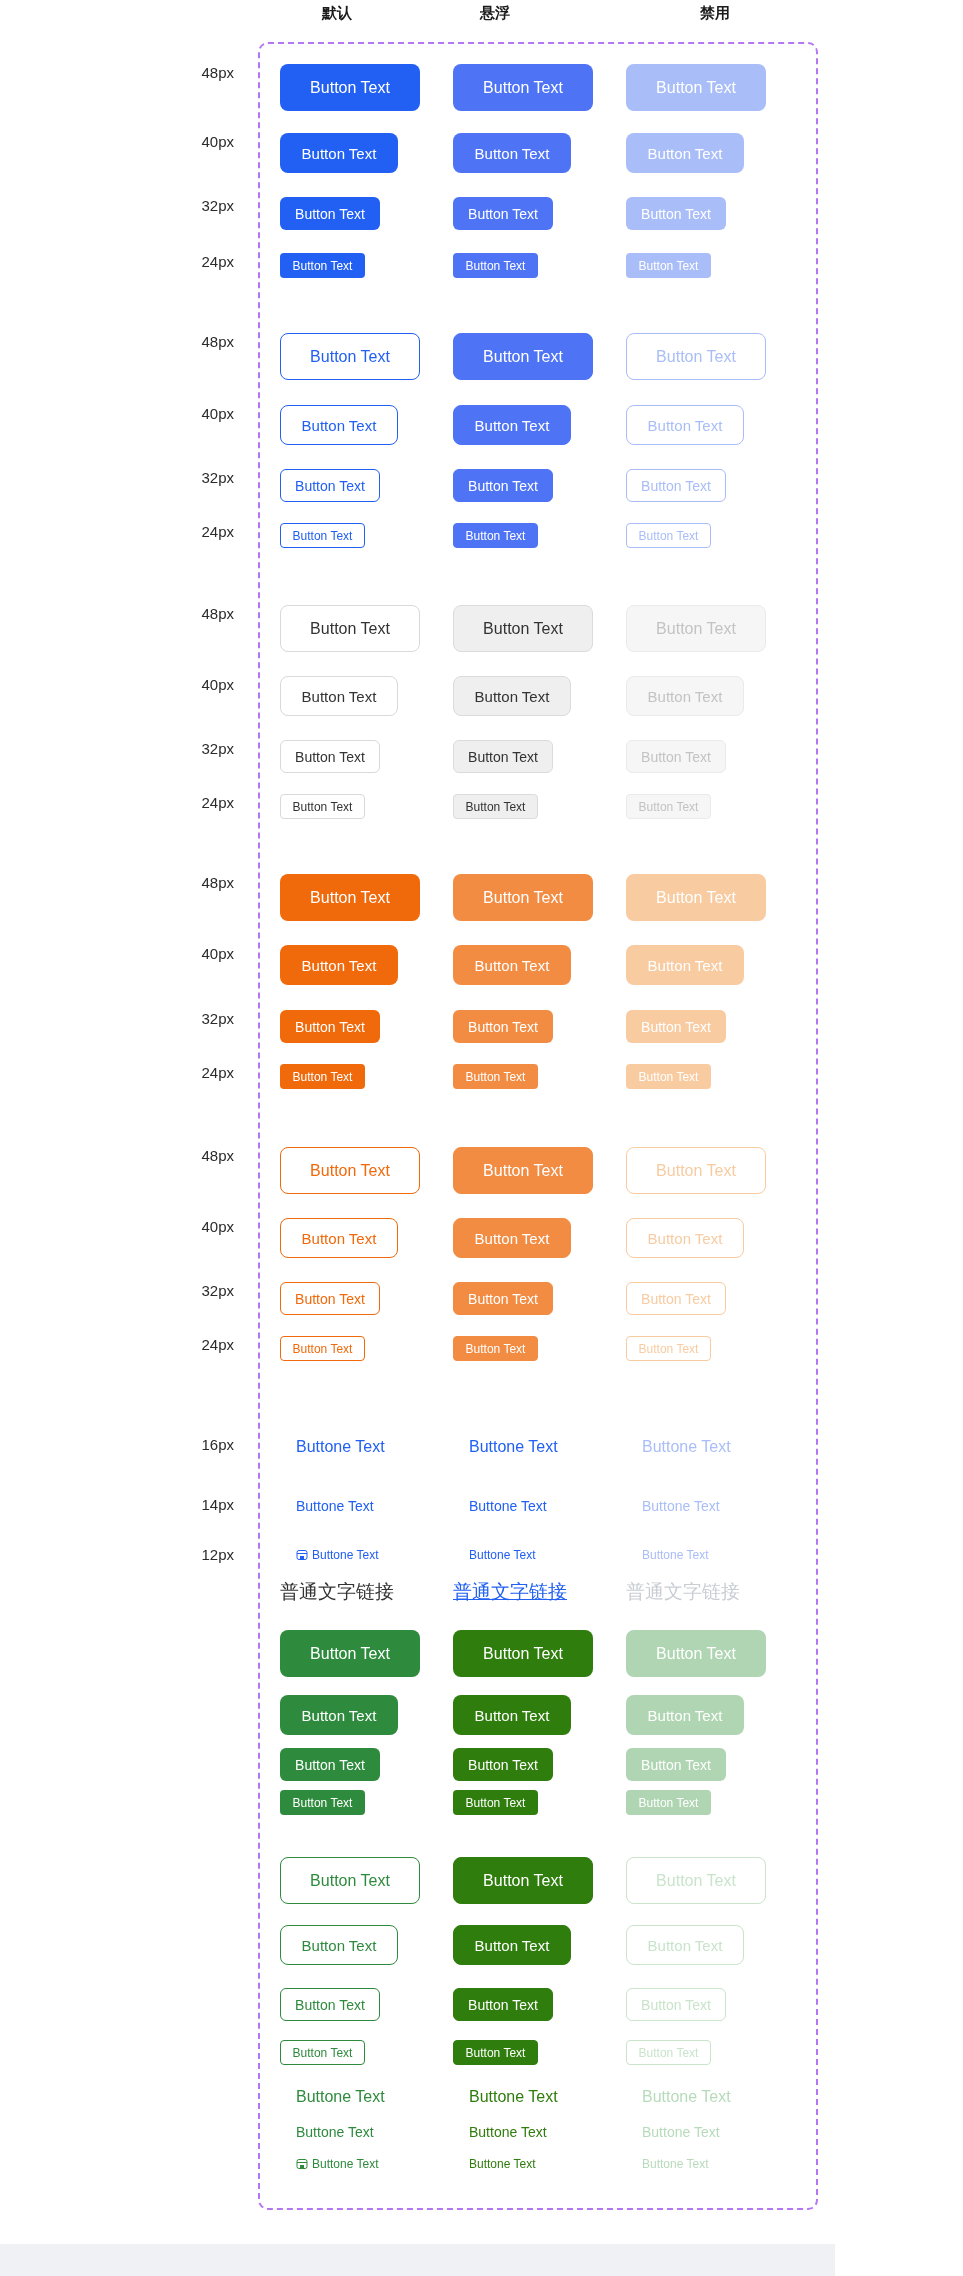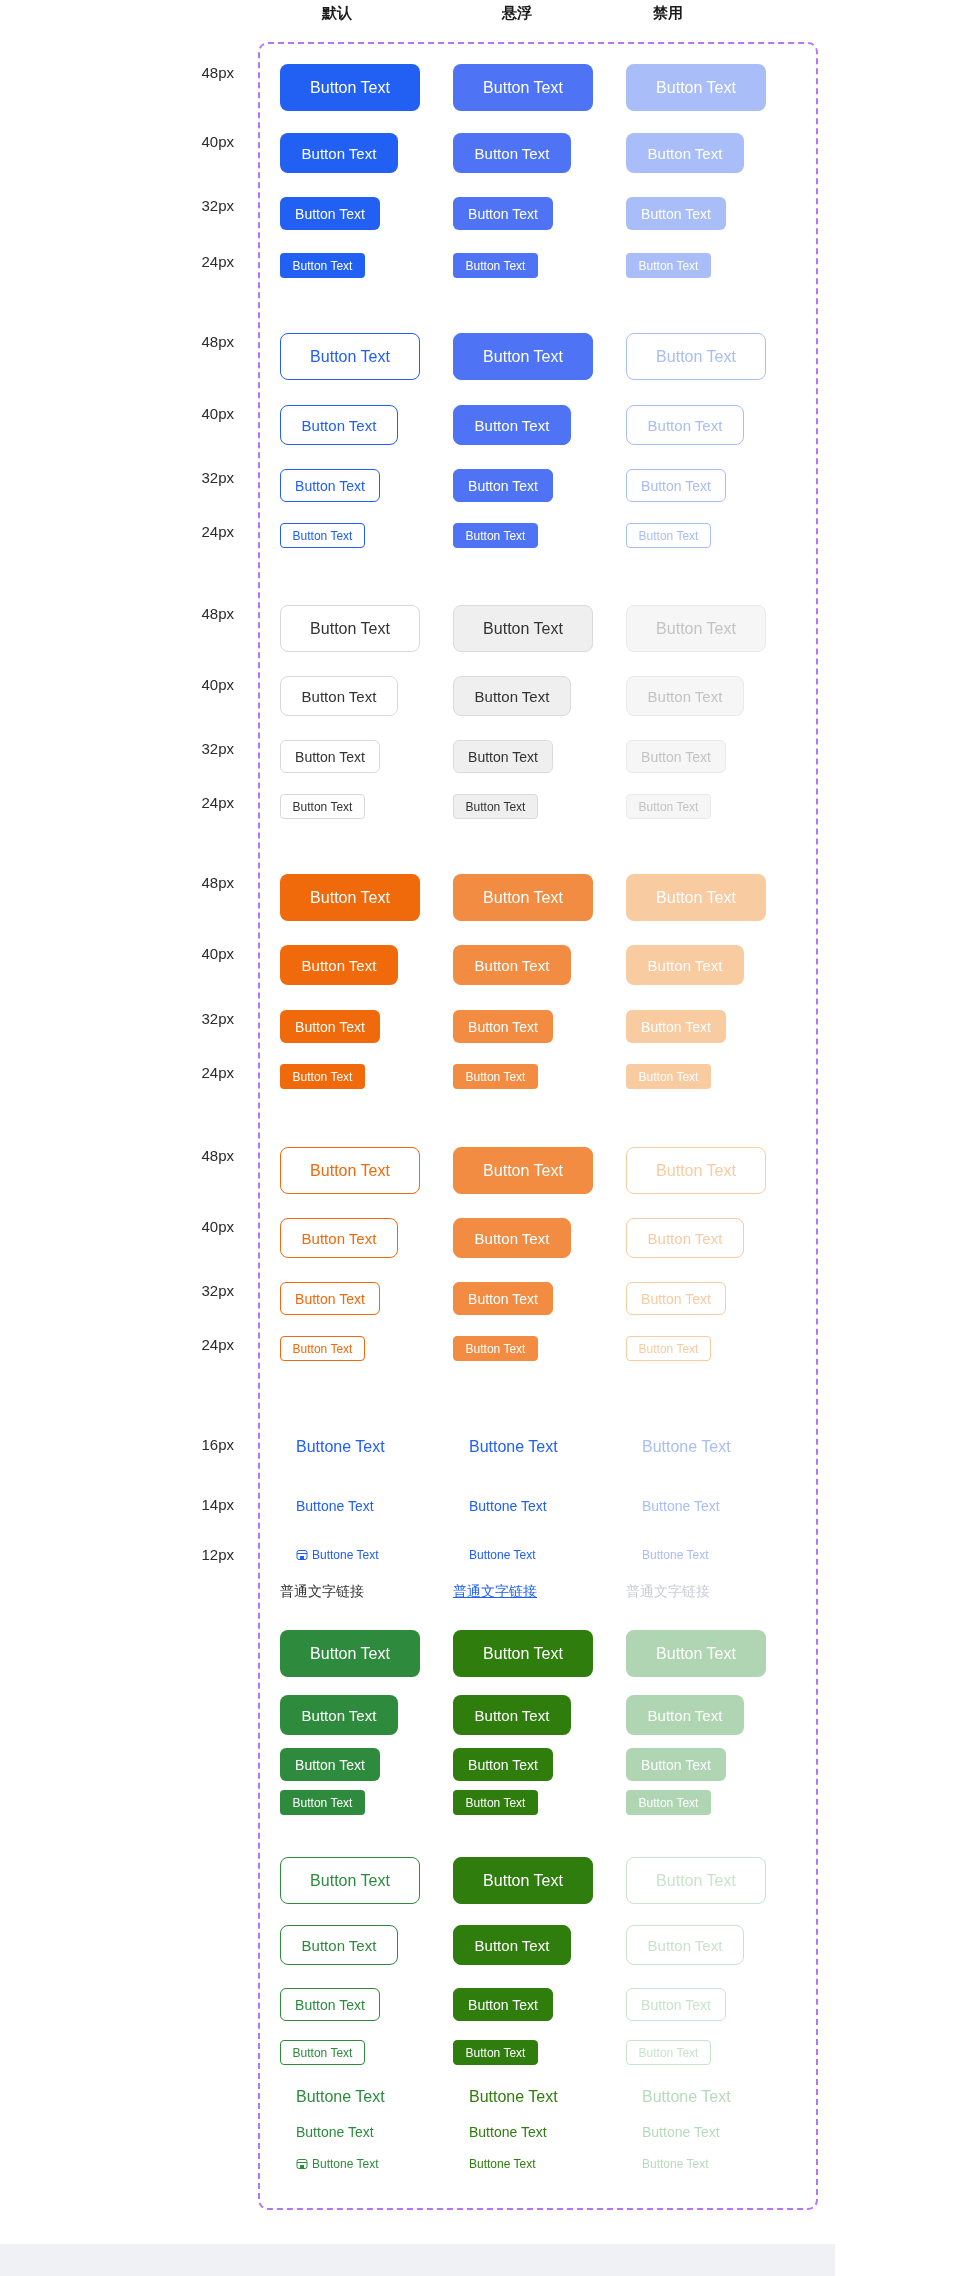"悬浮" span.colhead { left: 477px -> 455px }
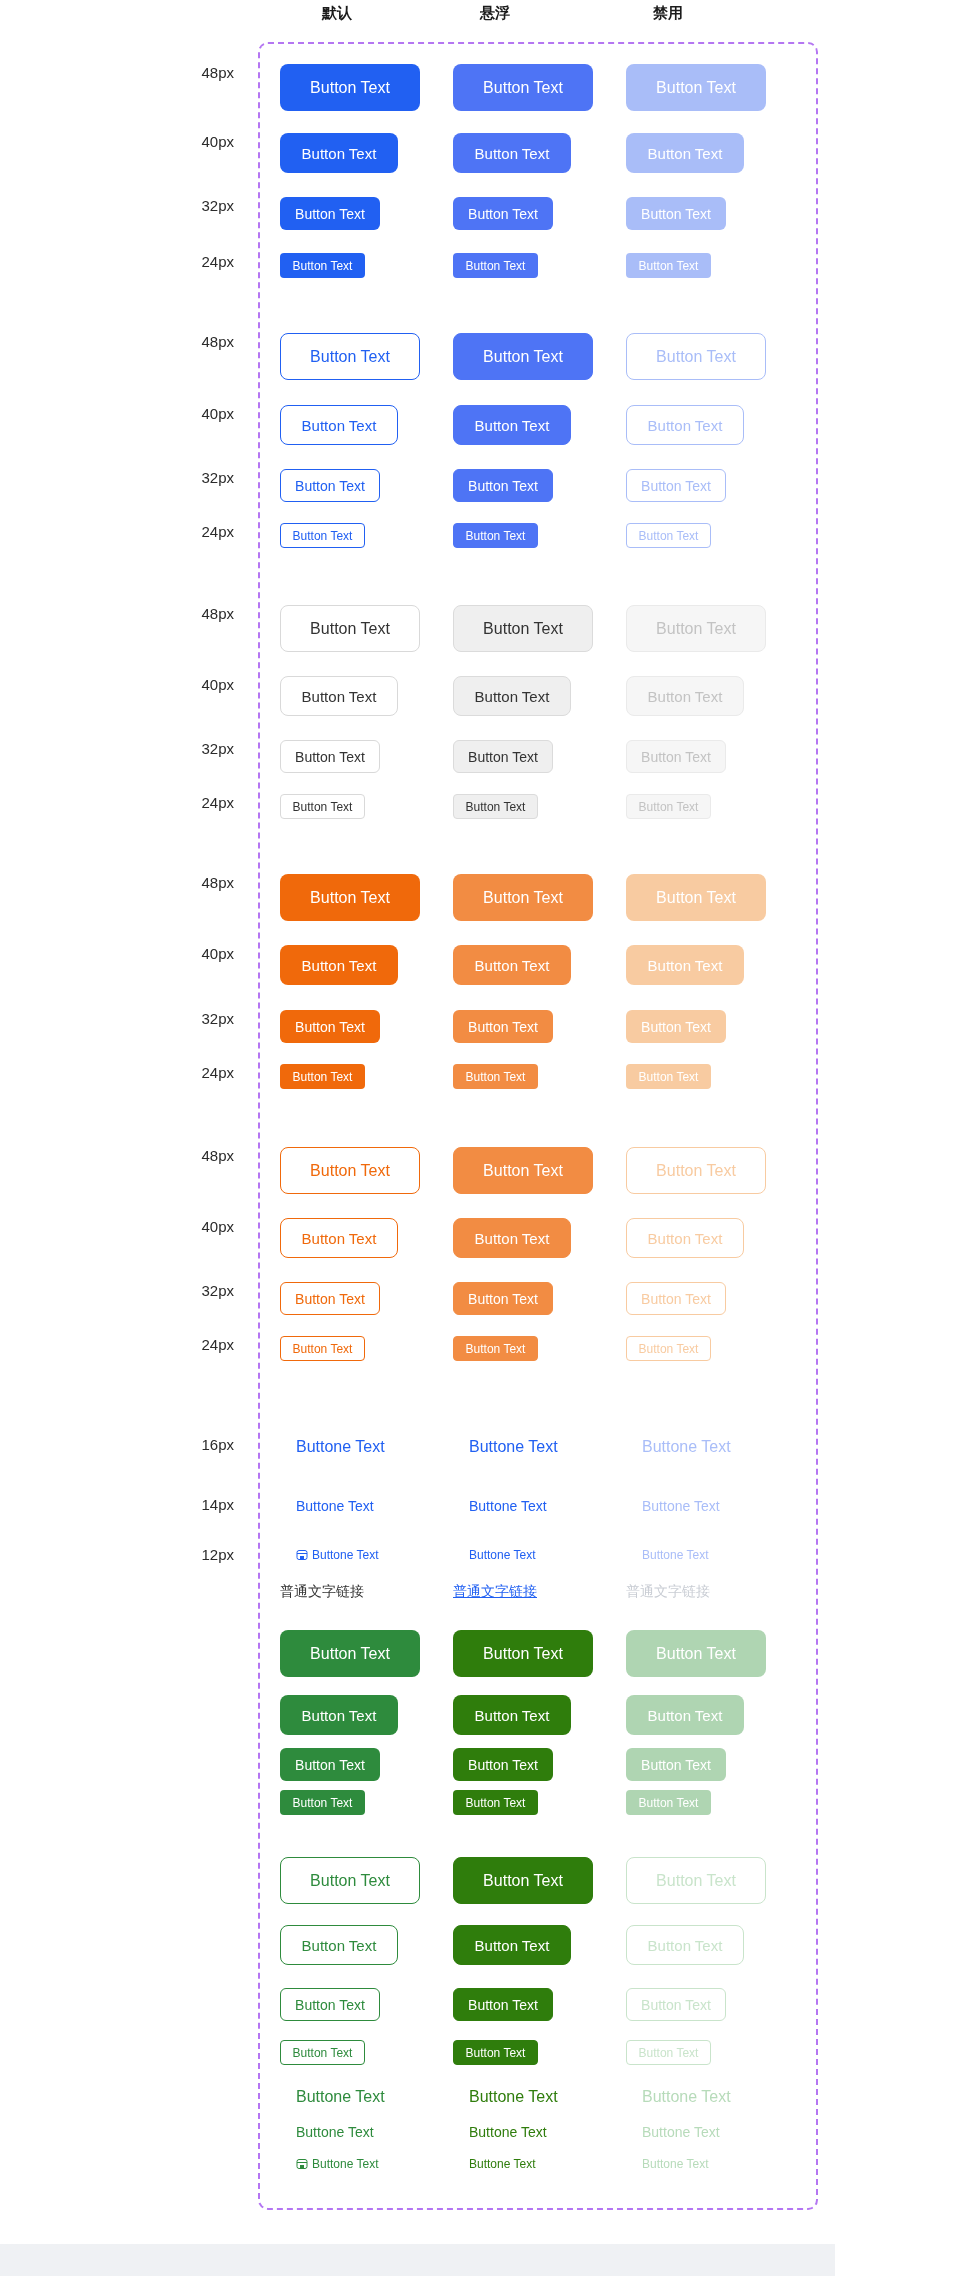"禁用" span.colhead { left: 628px -> 675px }
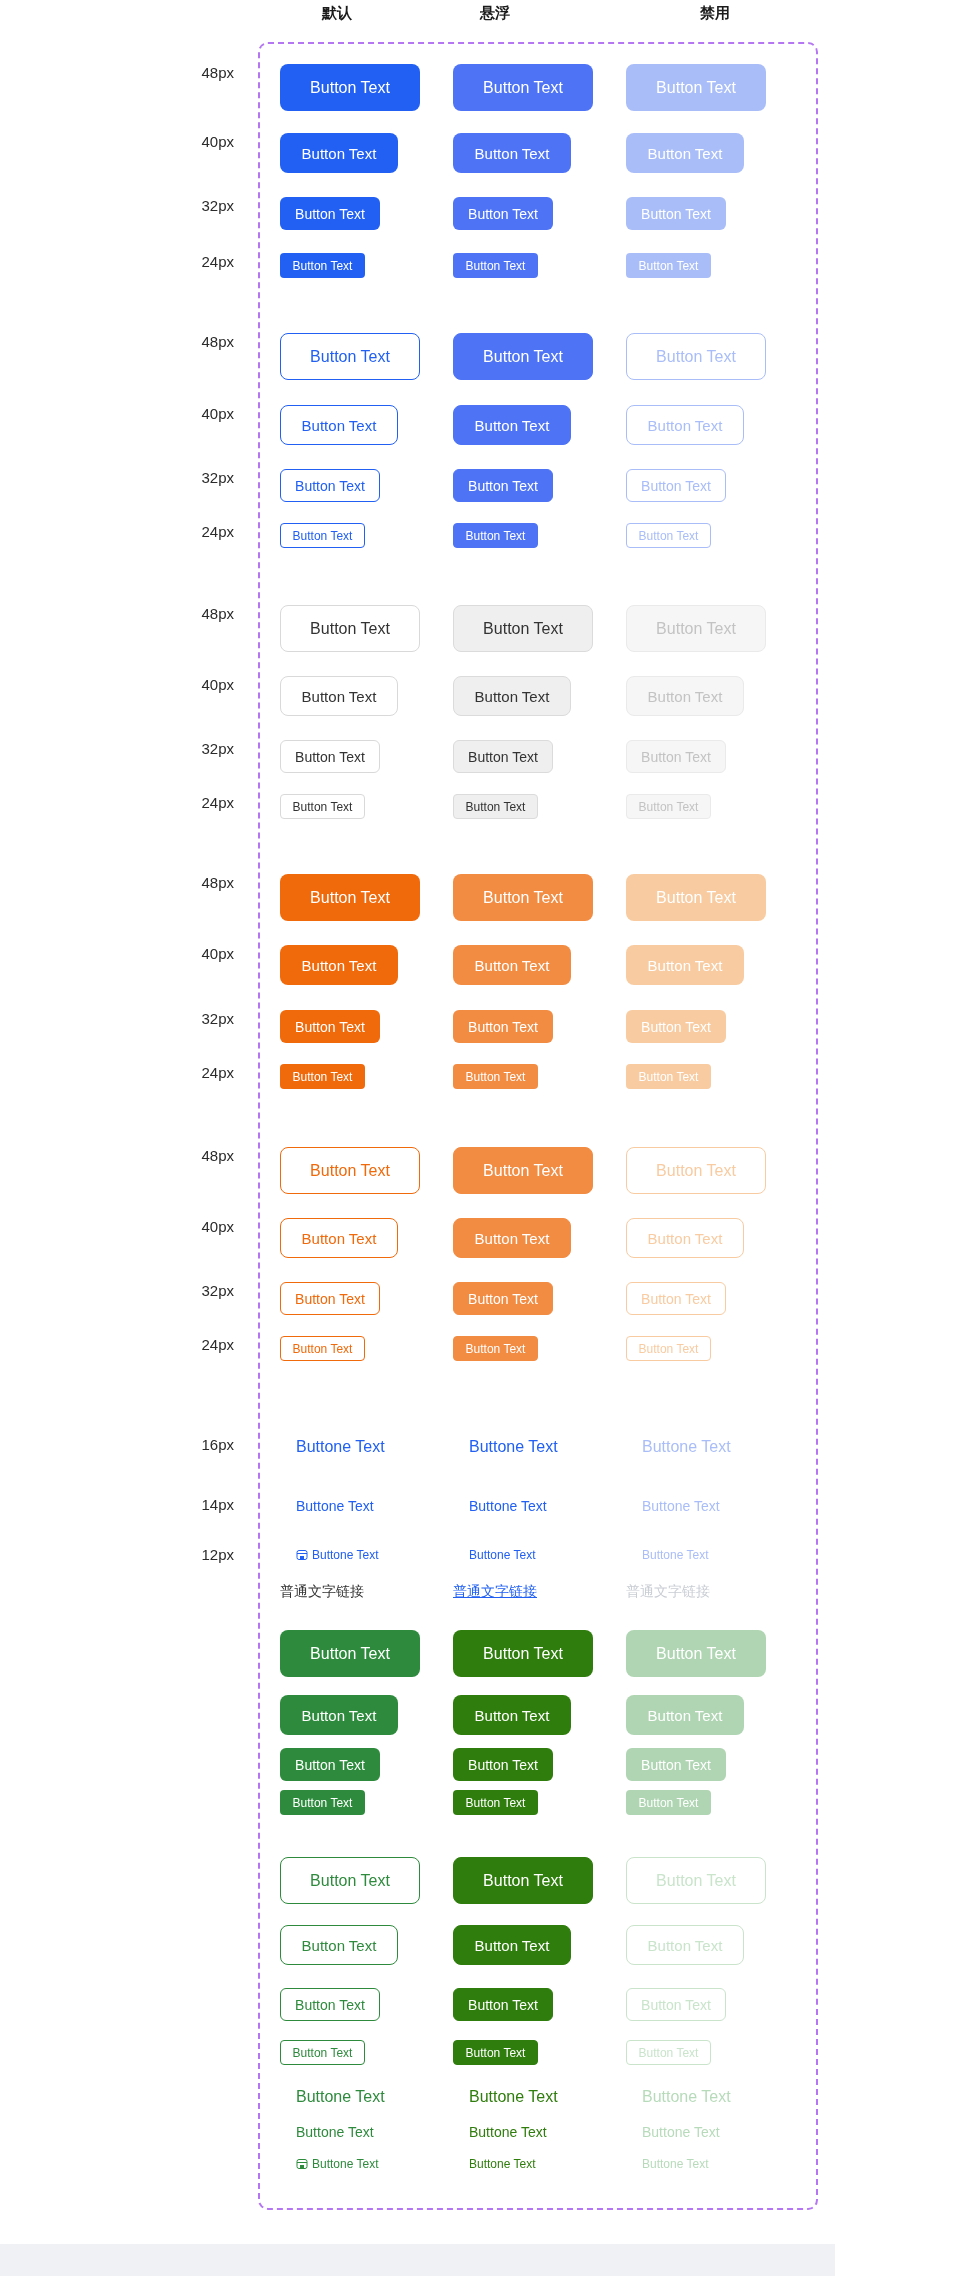"普通文字链接" .link { font-size: 14px -> 19px }
